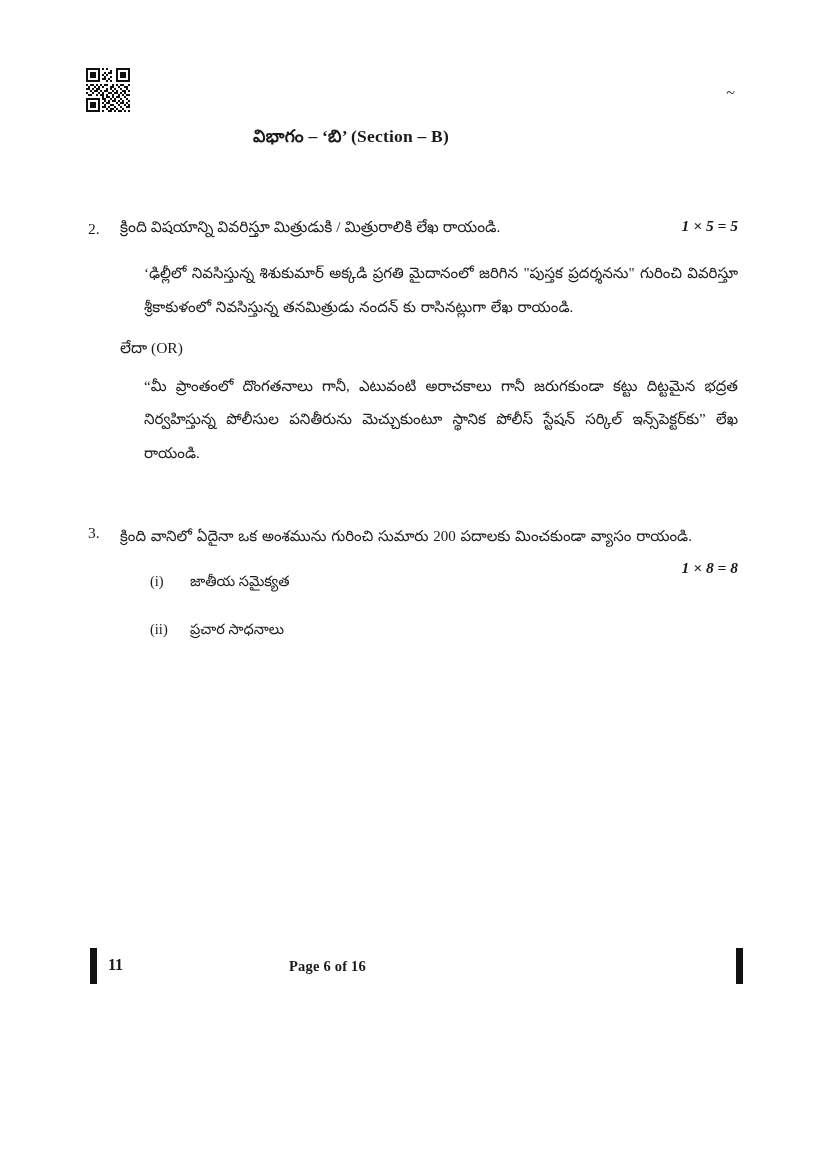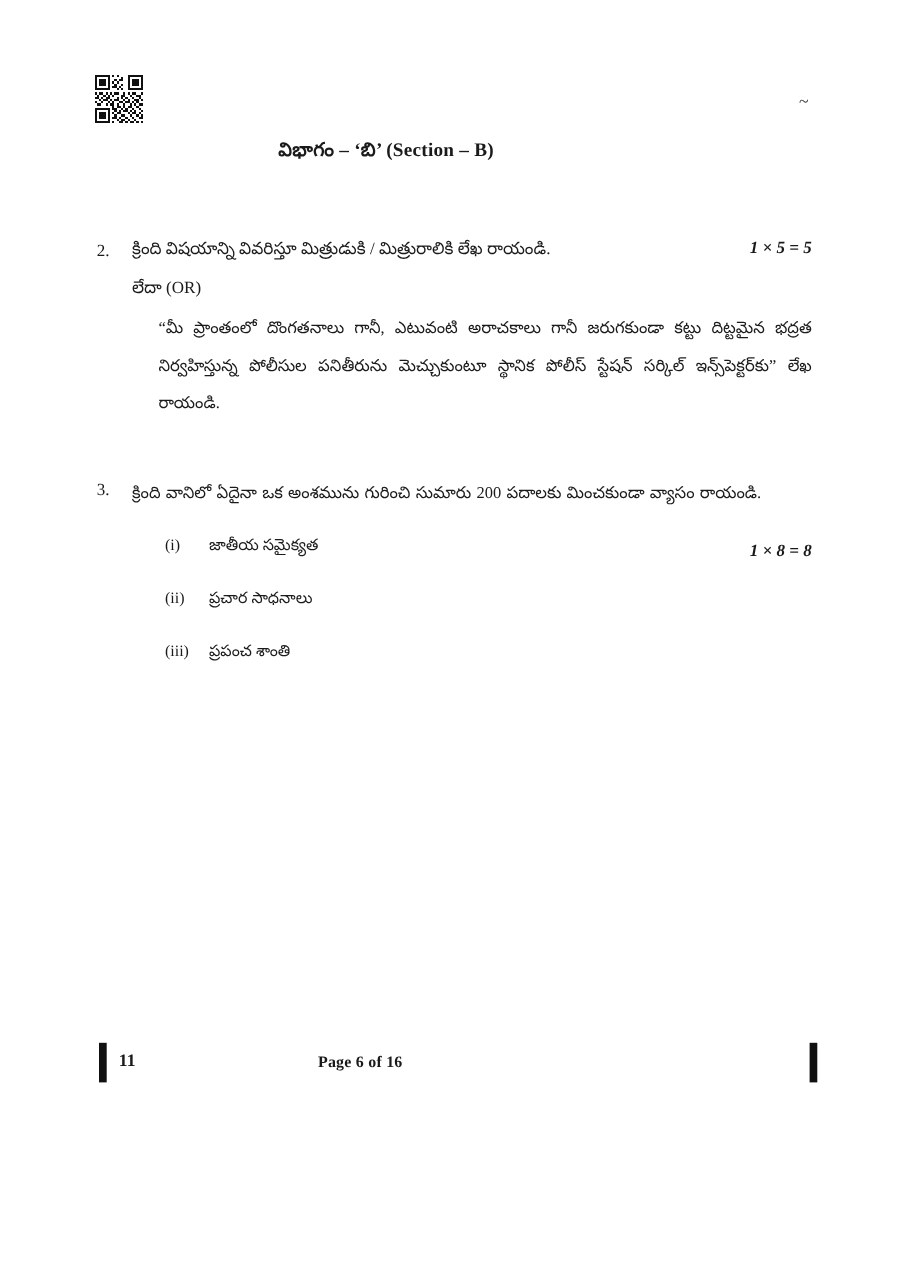"‘ఢిల్లీలో నివసిస్తున్న శిశుకుమార్ అక్కడి" div.tel-just { html: none -> <div>‘ఢిల్లీలో నివసిస్తున్న శిశుకుమార్ అక్కడి ప్రగతి మైదానంలో జరిగిన "పుస్తక ప్రదర్శనను" గురించి వివరిస్తూ శ్రీకాకుళంలో నివసిస్తున్న తనమిత్రుడు నందన్ కు రాసినట్లుగా లేఖ రాయండి.</div> }
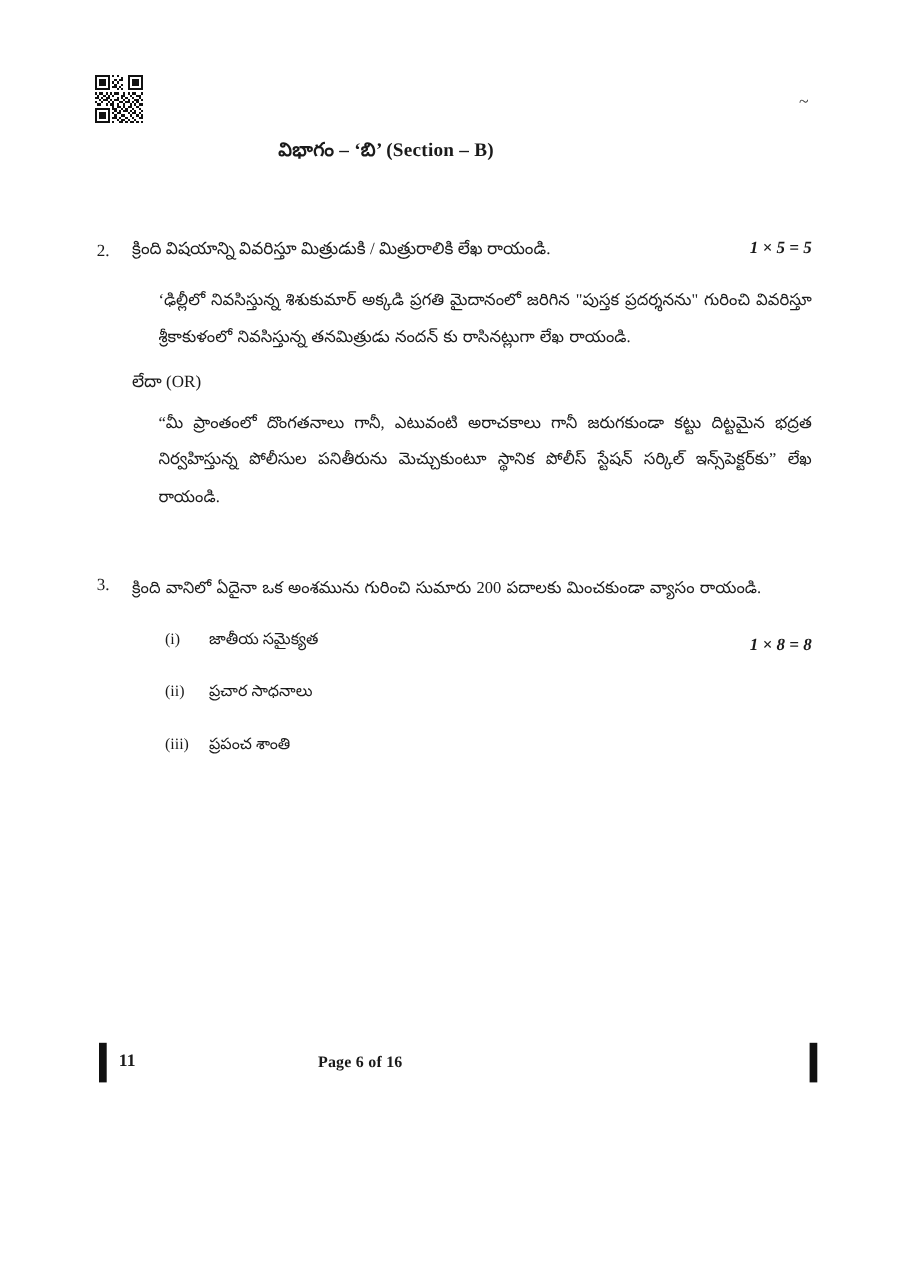"1 × 8 = 8" div.marks { top: 60px -> 40px }
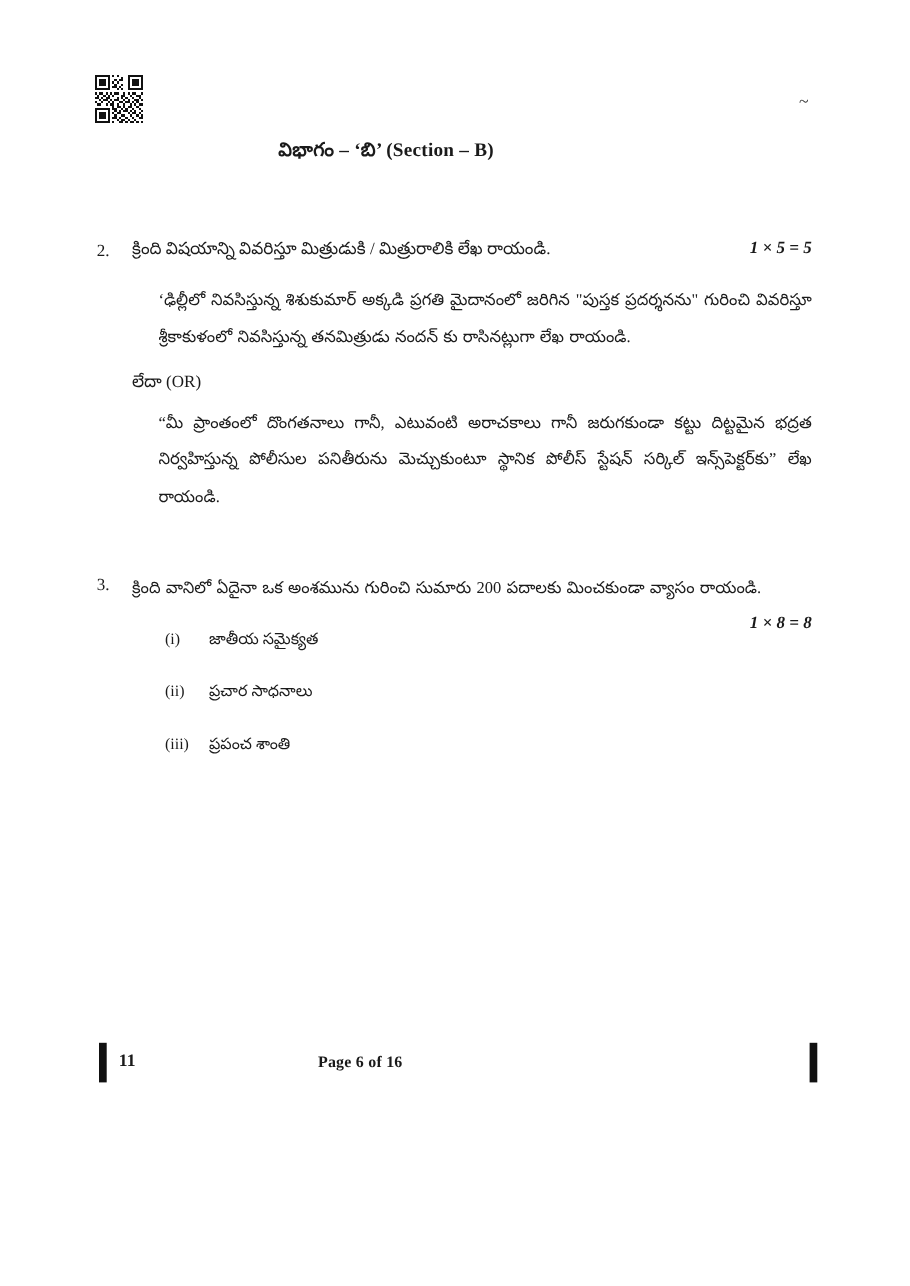"(iii)" div.sub-item { html: <div> <span>(iii)</span> <span>ప్రపంచ శాంతి</span> </div> -> none }
